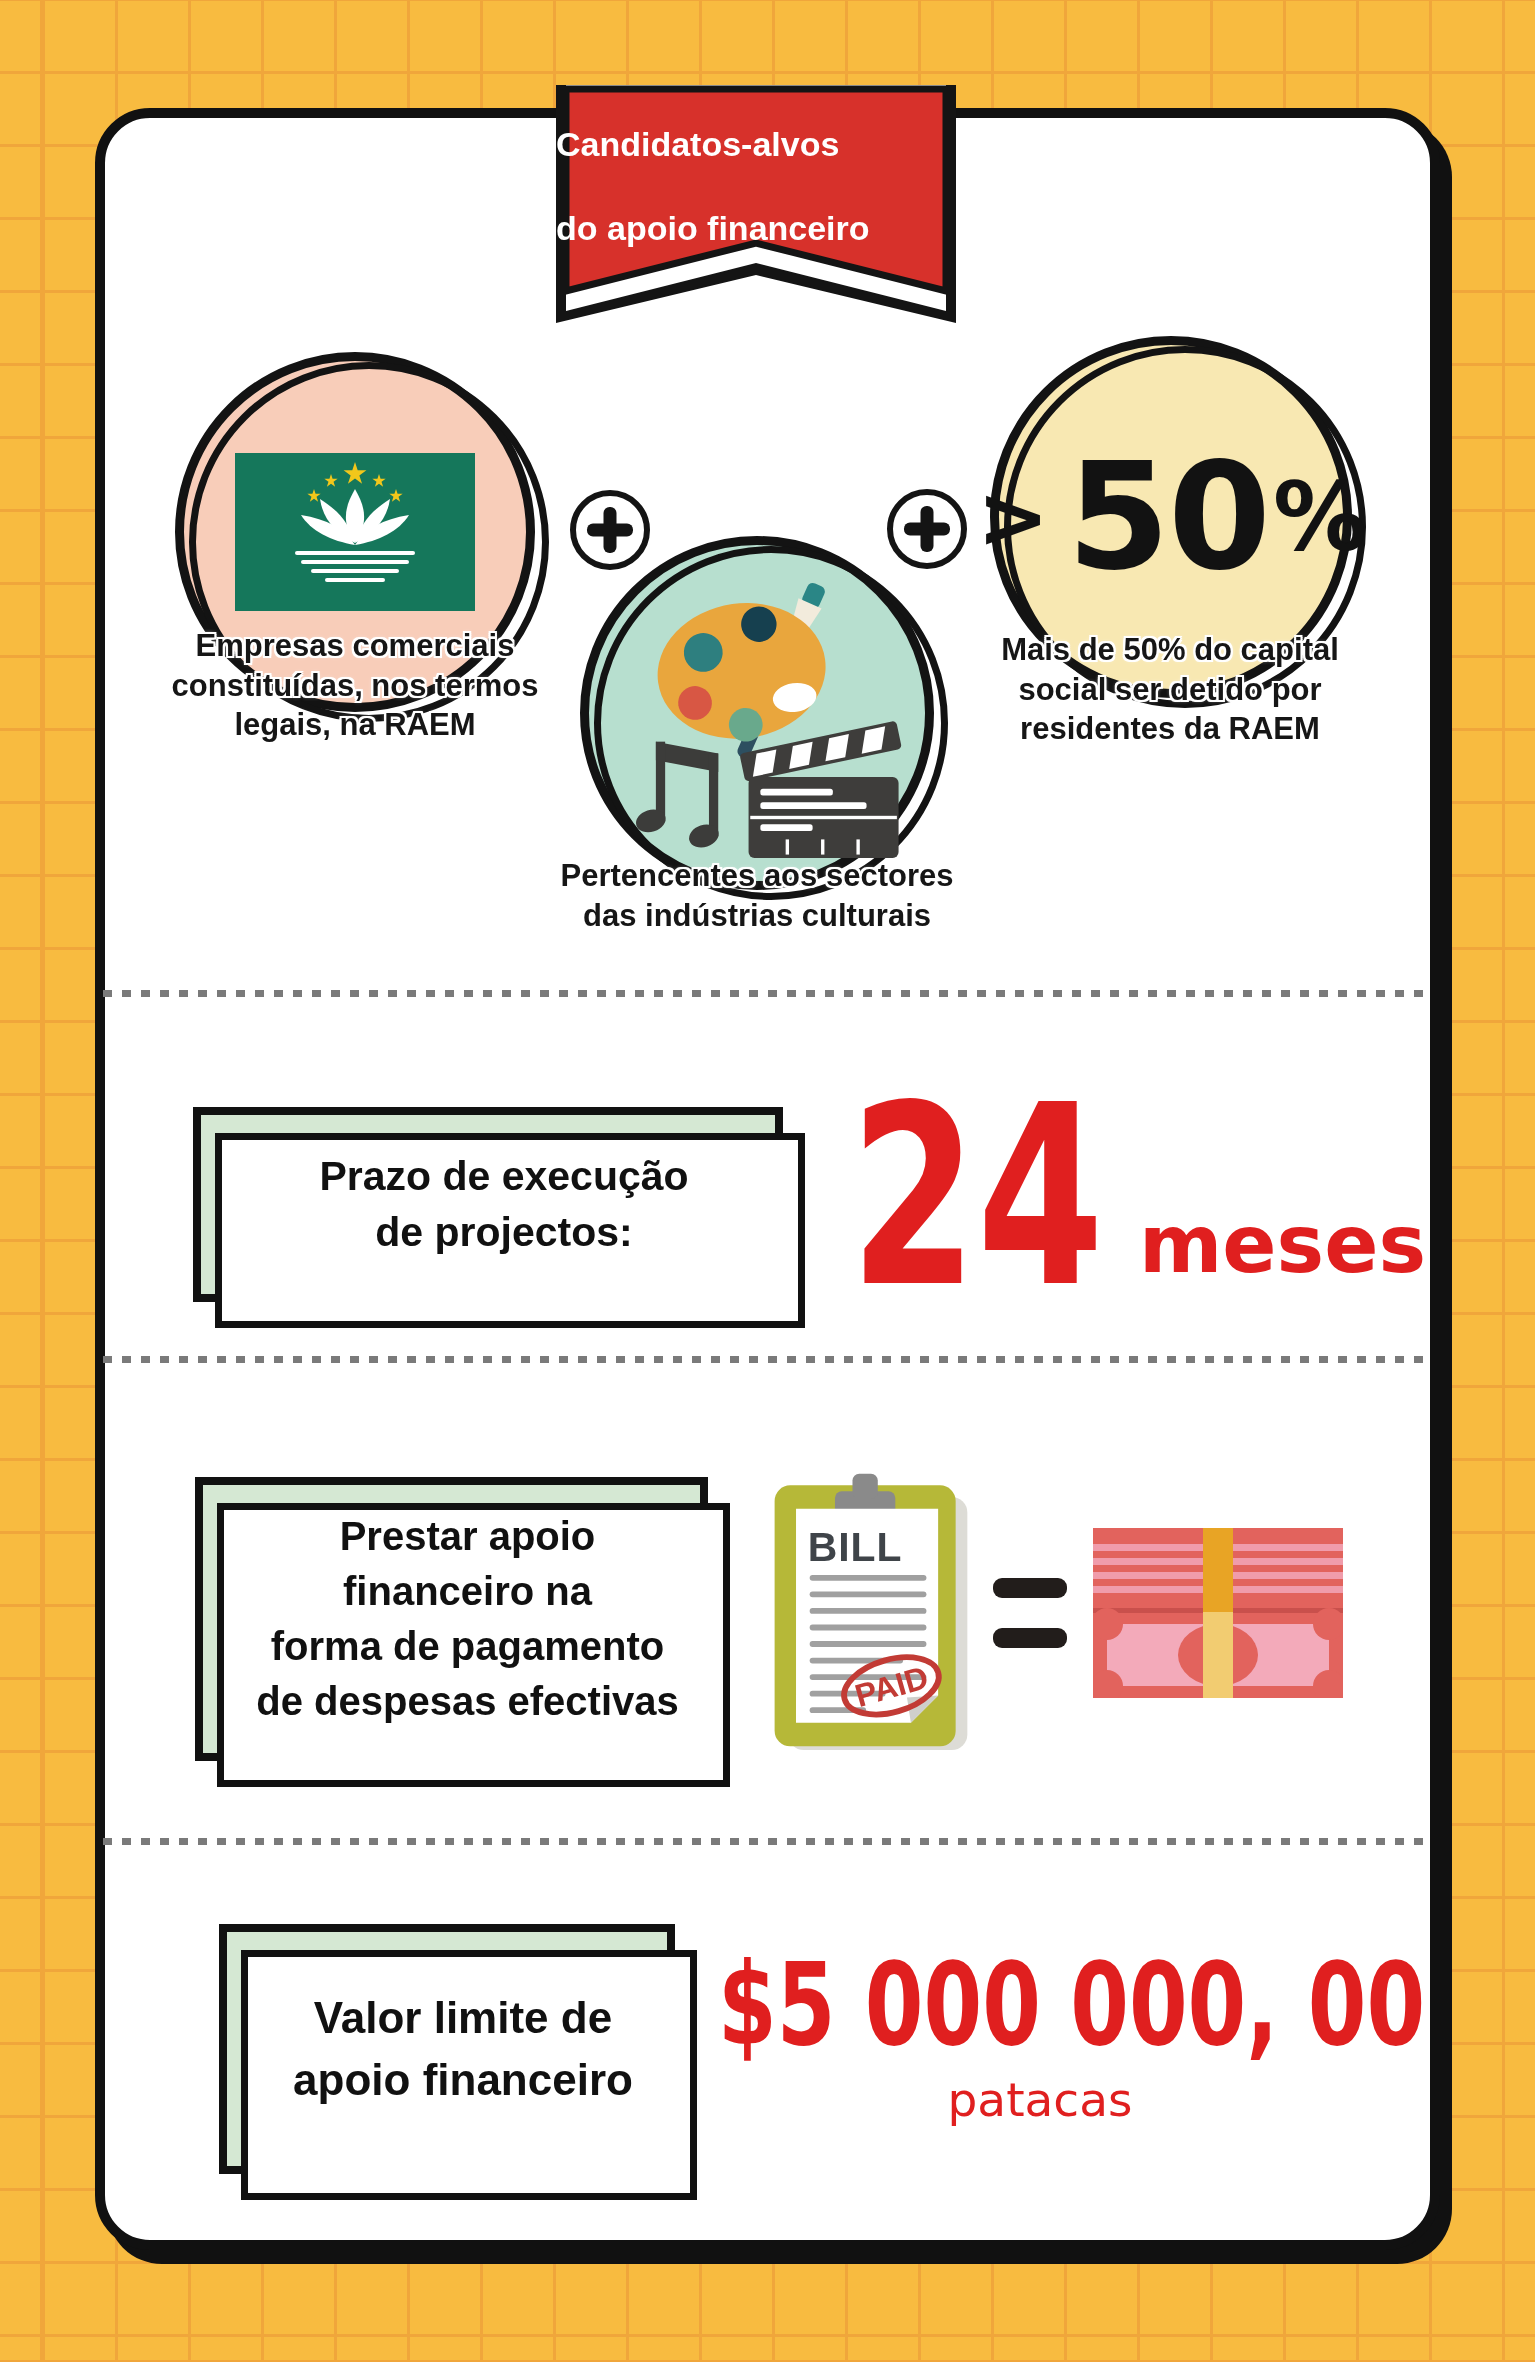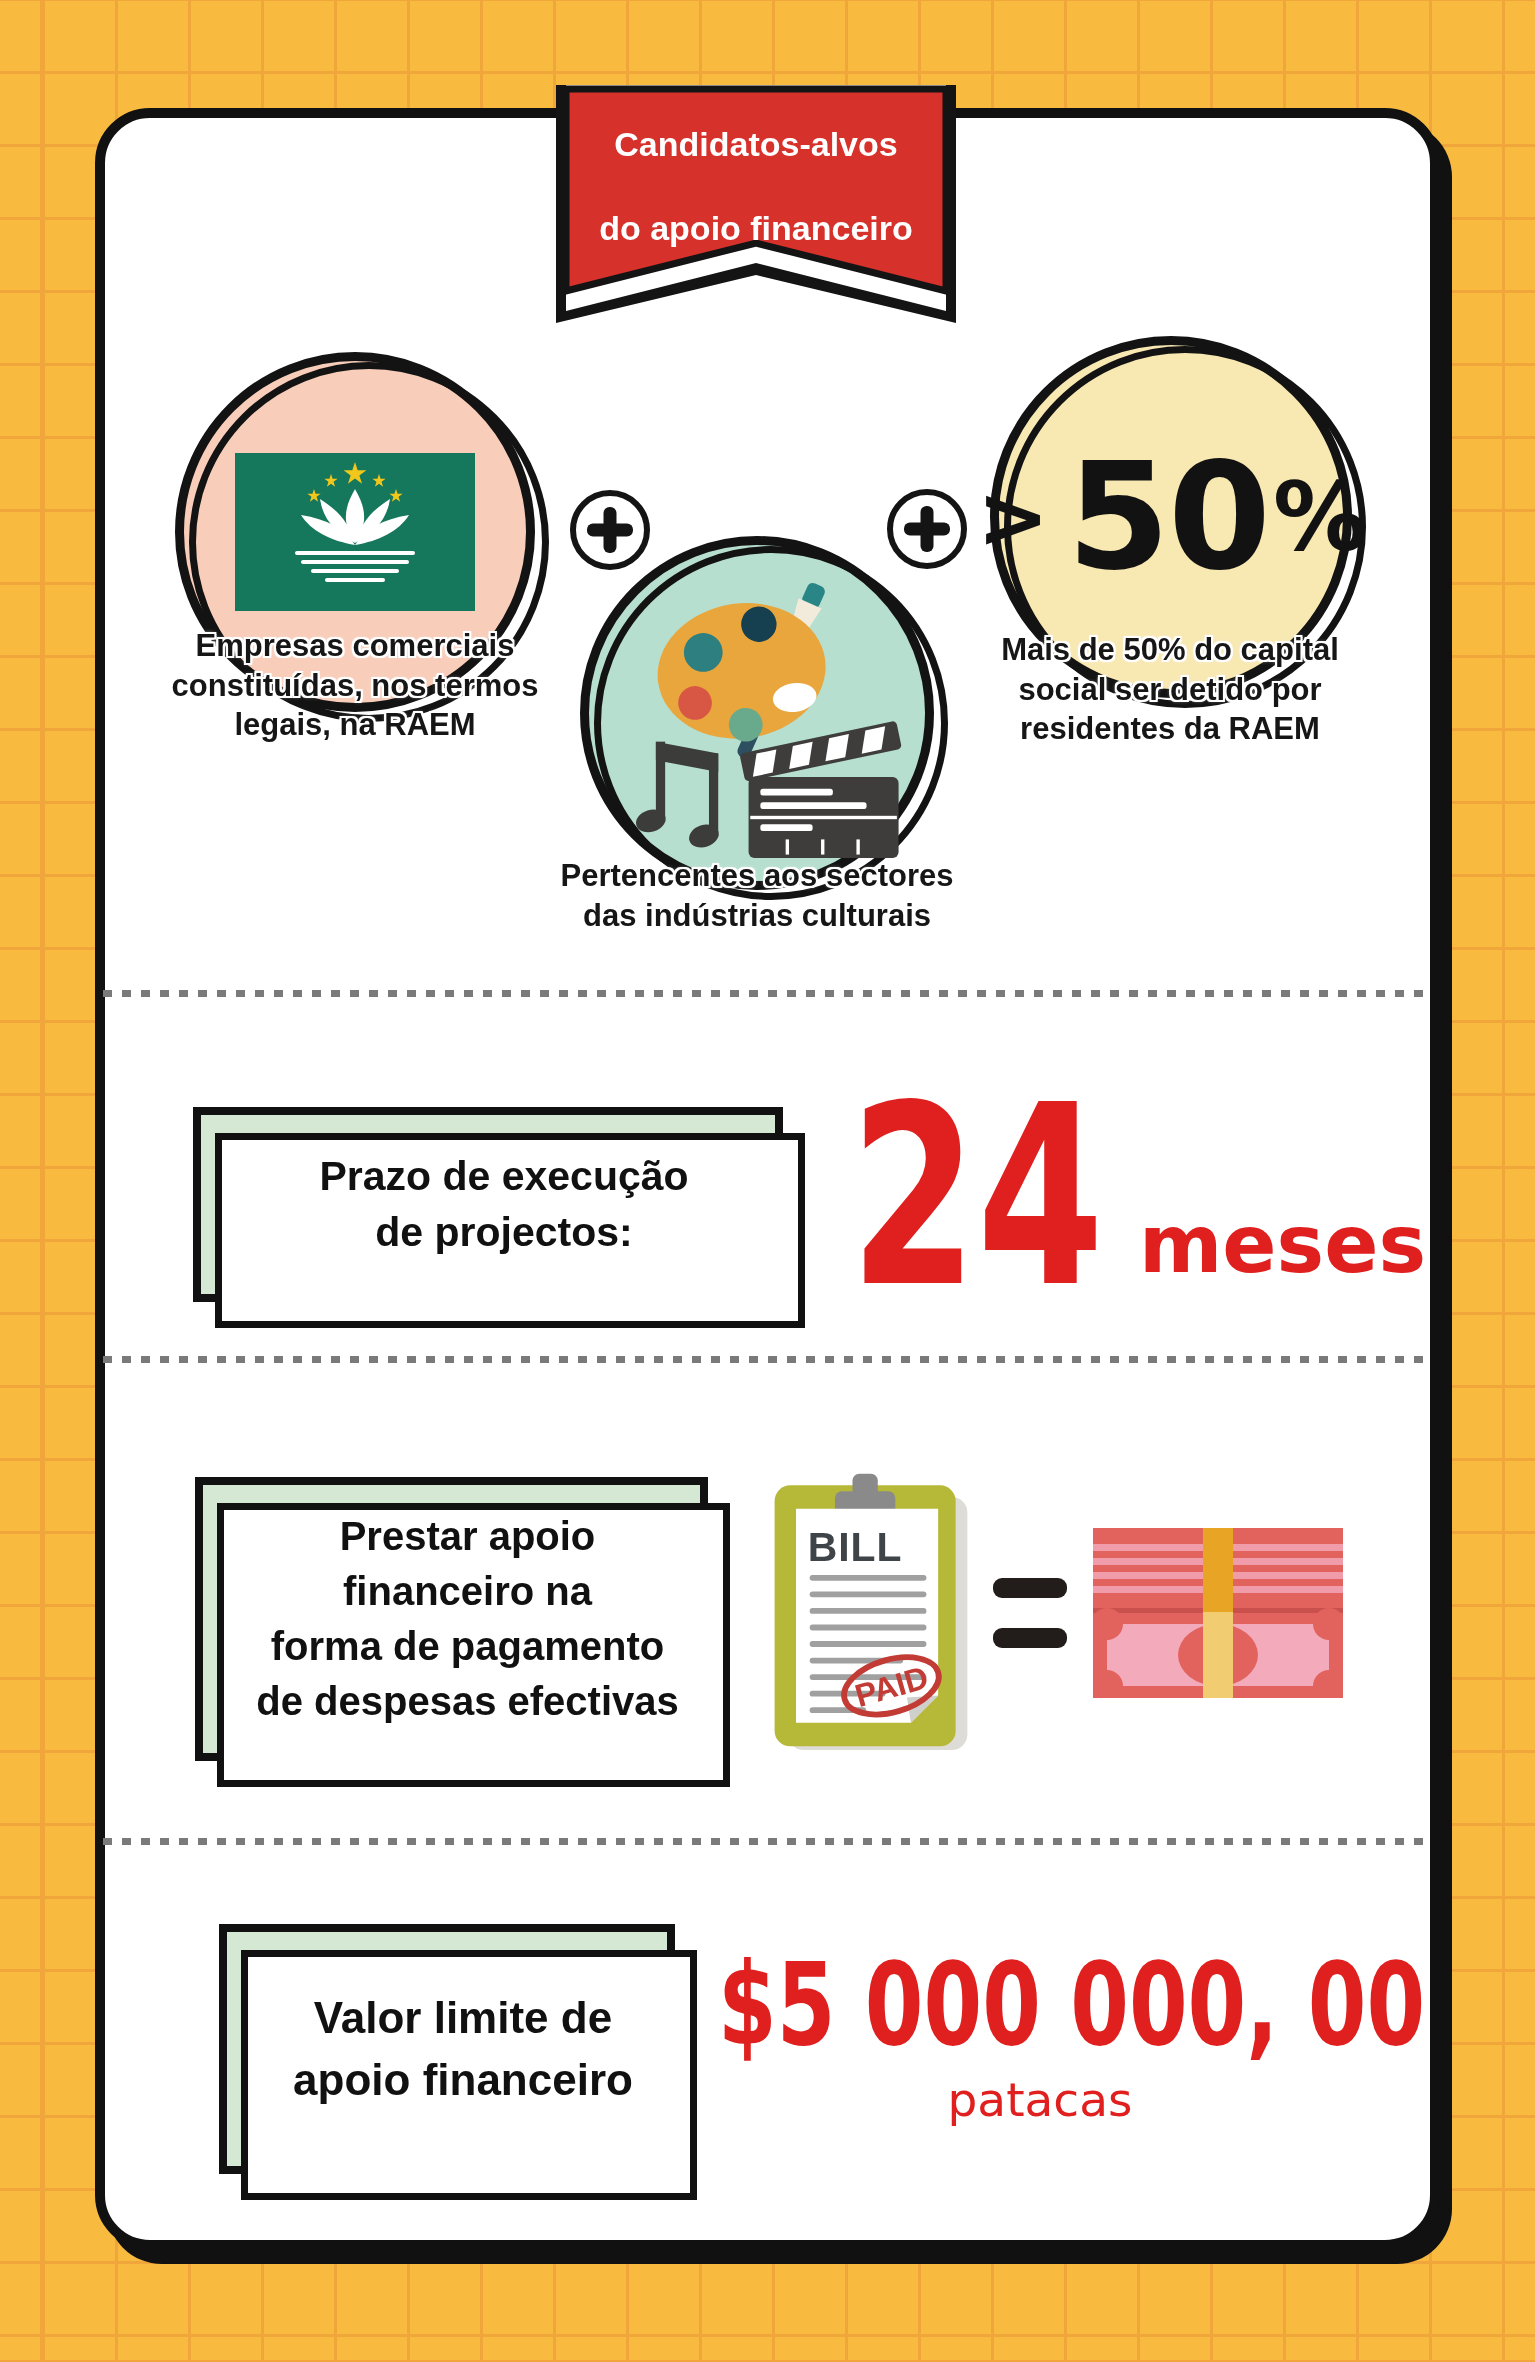"Candidatos-alvos" .banner-text { text-align: center -> none }
